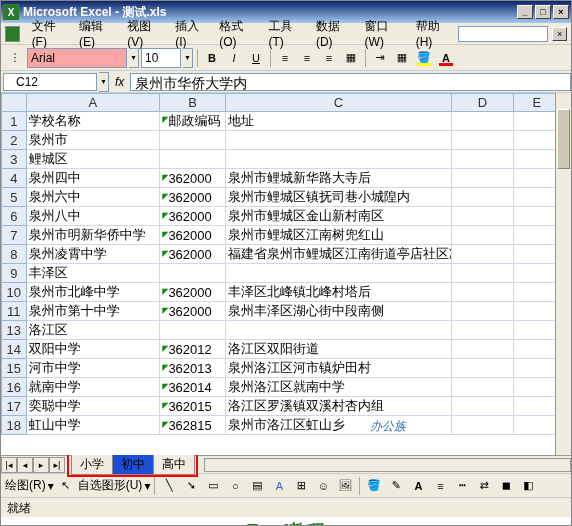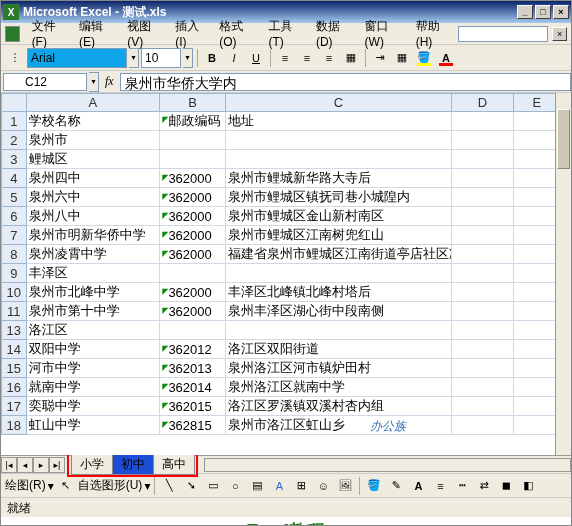"Arial" .fontsel { background: #0ea5e9 -> #fca5a5 }
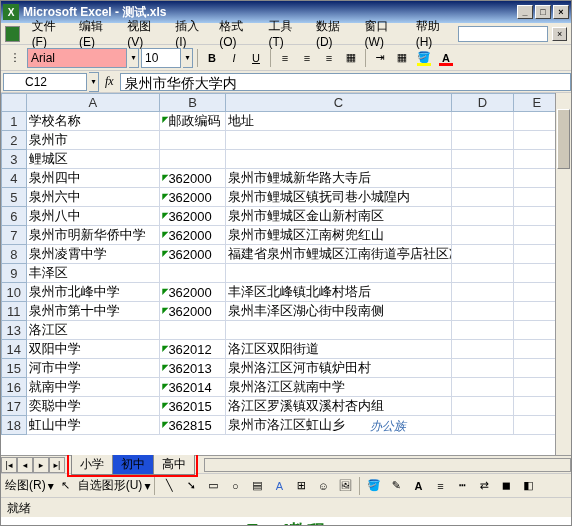"C12" .namebox { padding: 1px 21px -> 1px 12px; width: 84px -> 94px }
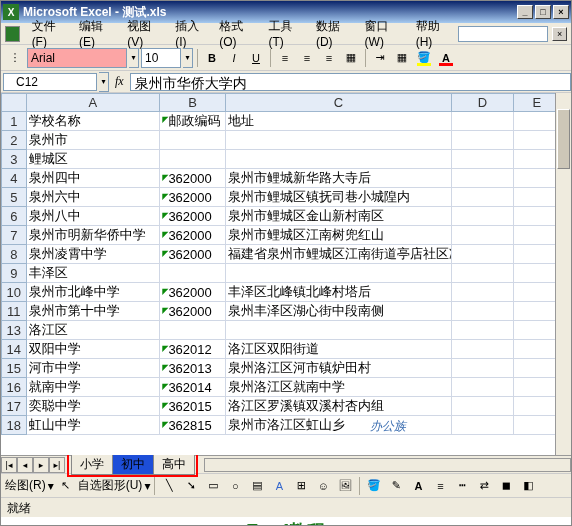"fx" .fx { font-family: Liberation Serif, serif -> Liberation Sans, sans-serif }
